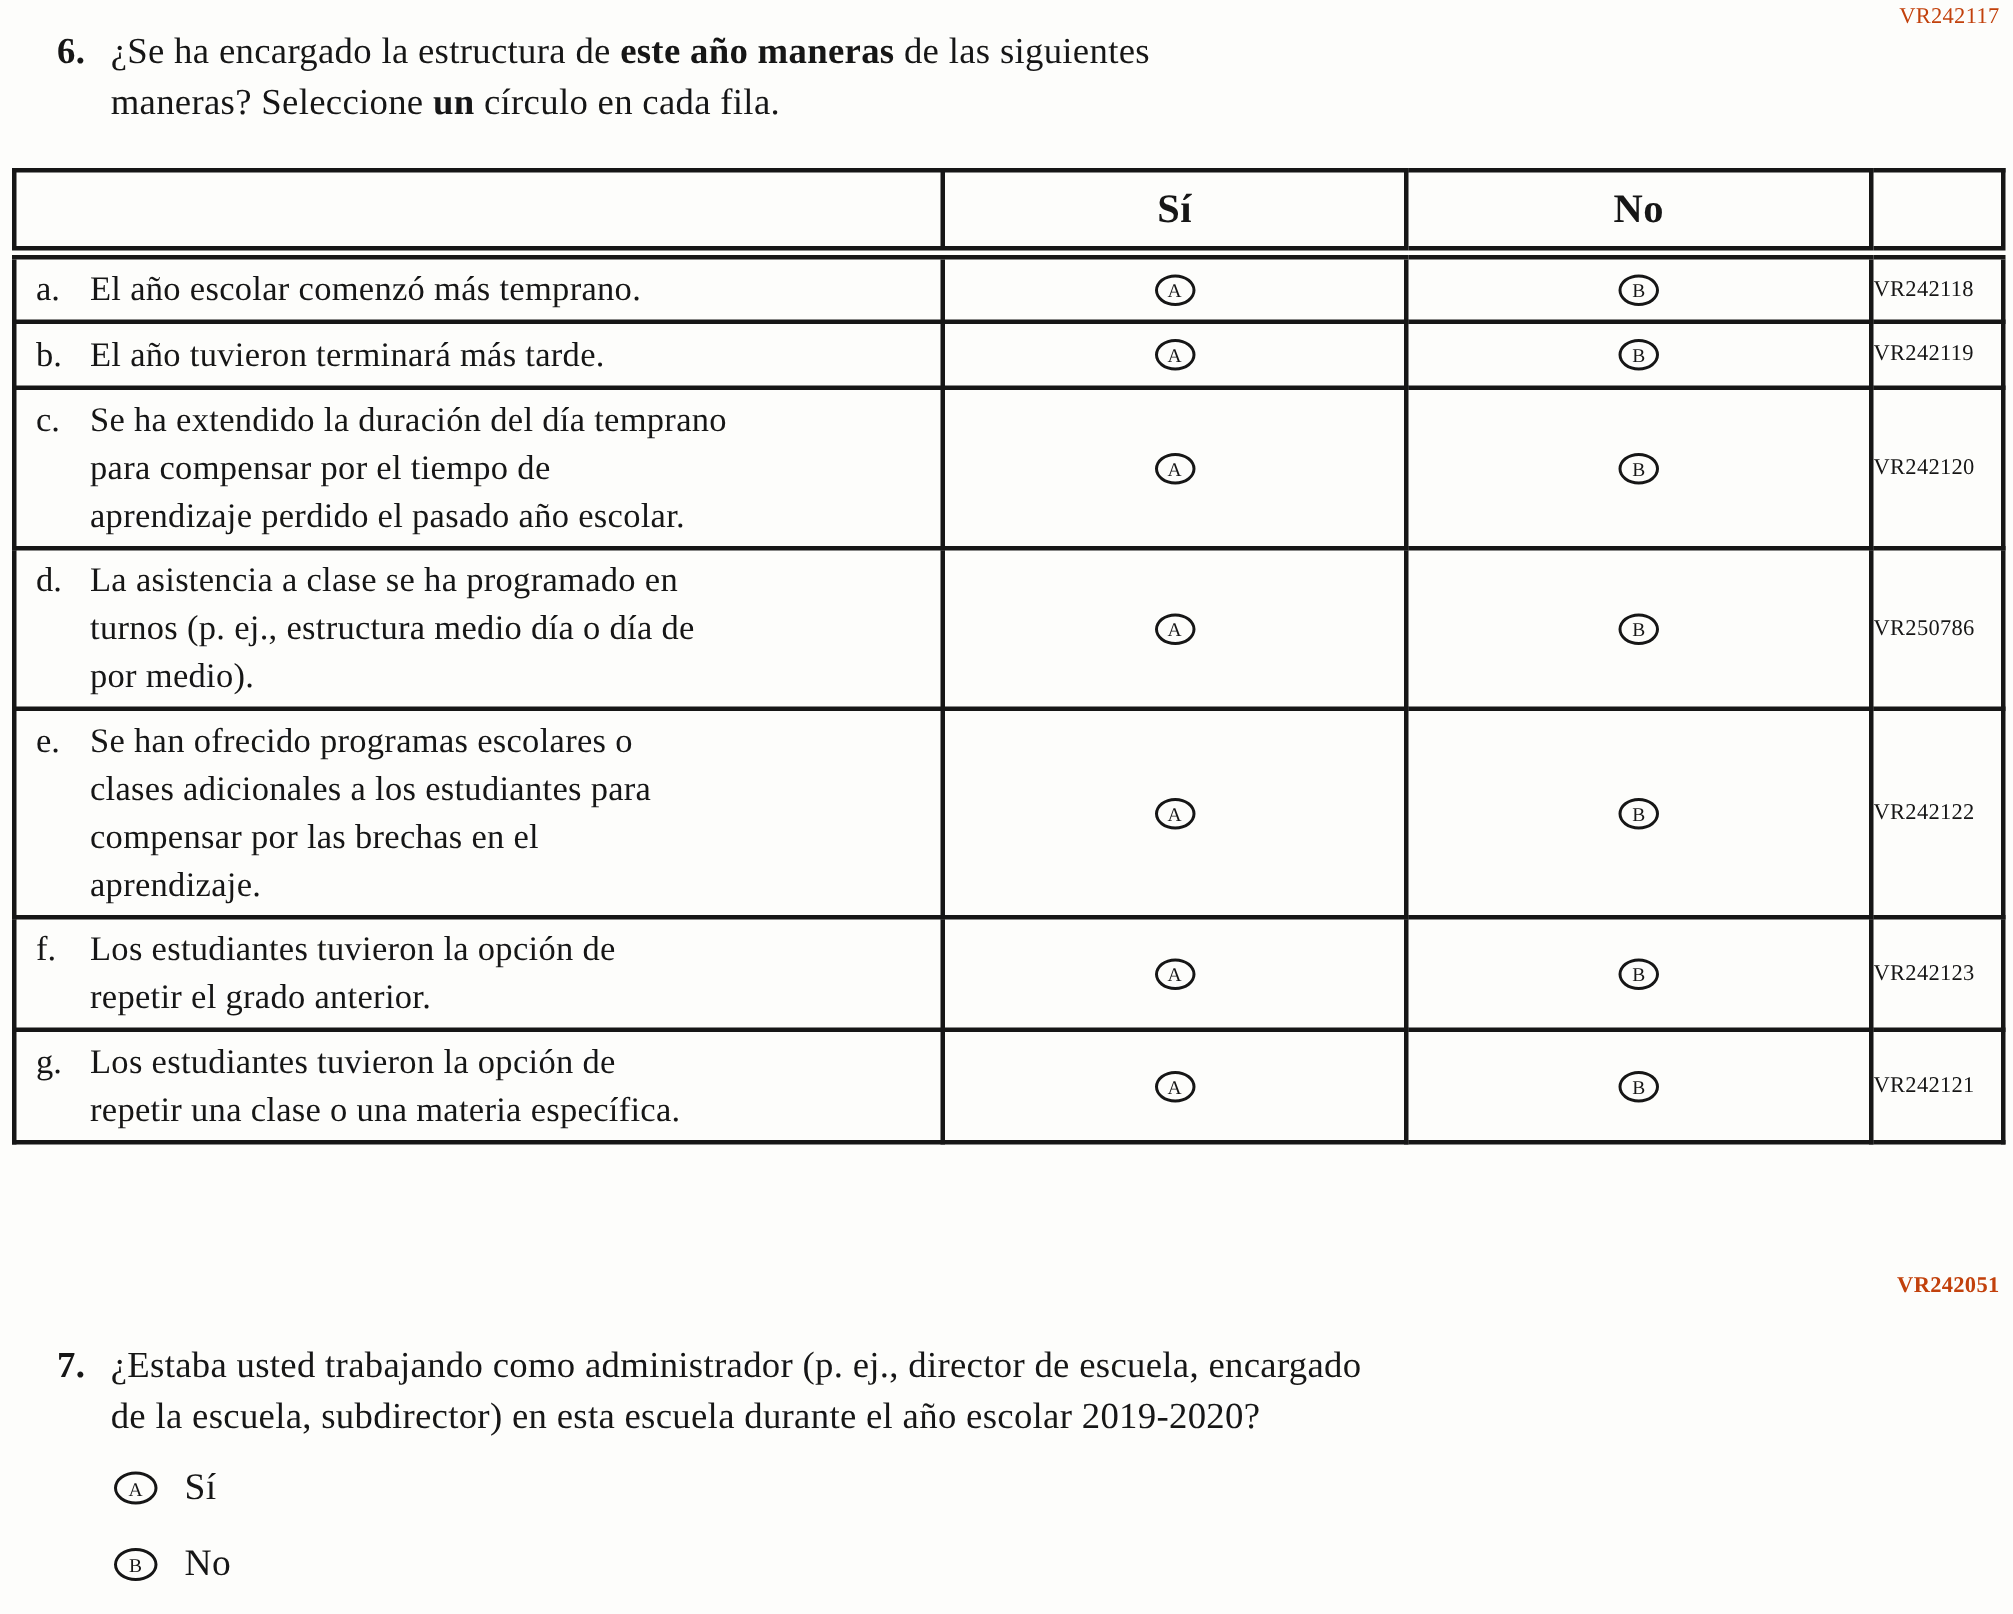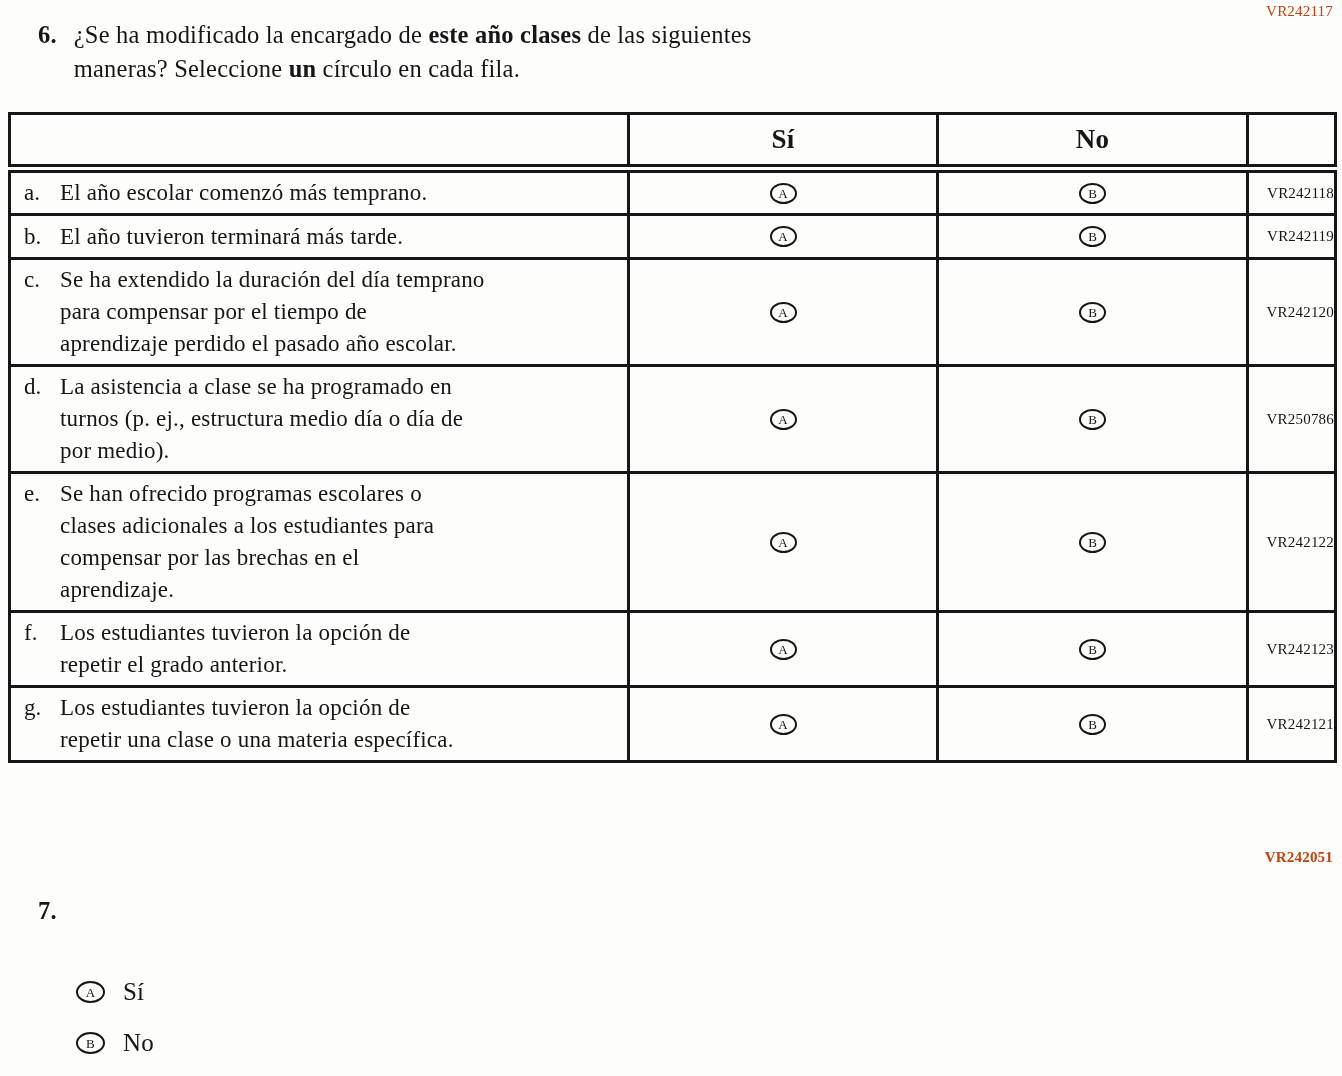"¿Se ha modificado la encargado" span { text: modificado la encargado -> encargado la estructura }
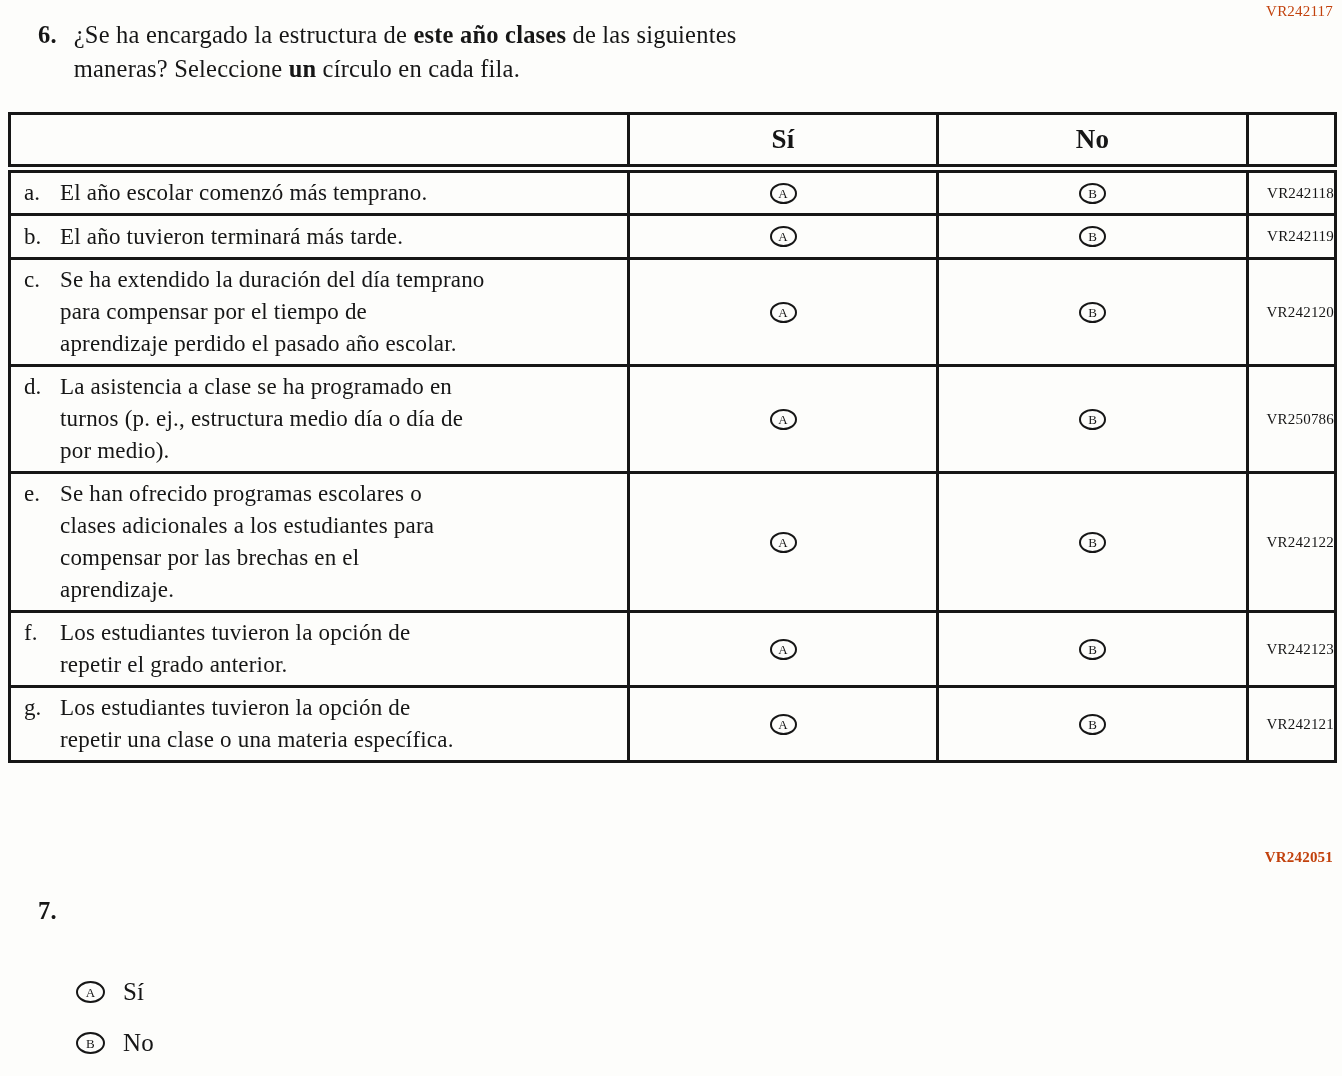"este año clases" b { text: clases -> maneras }
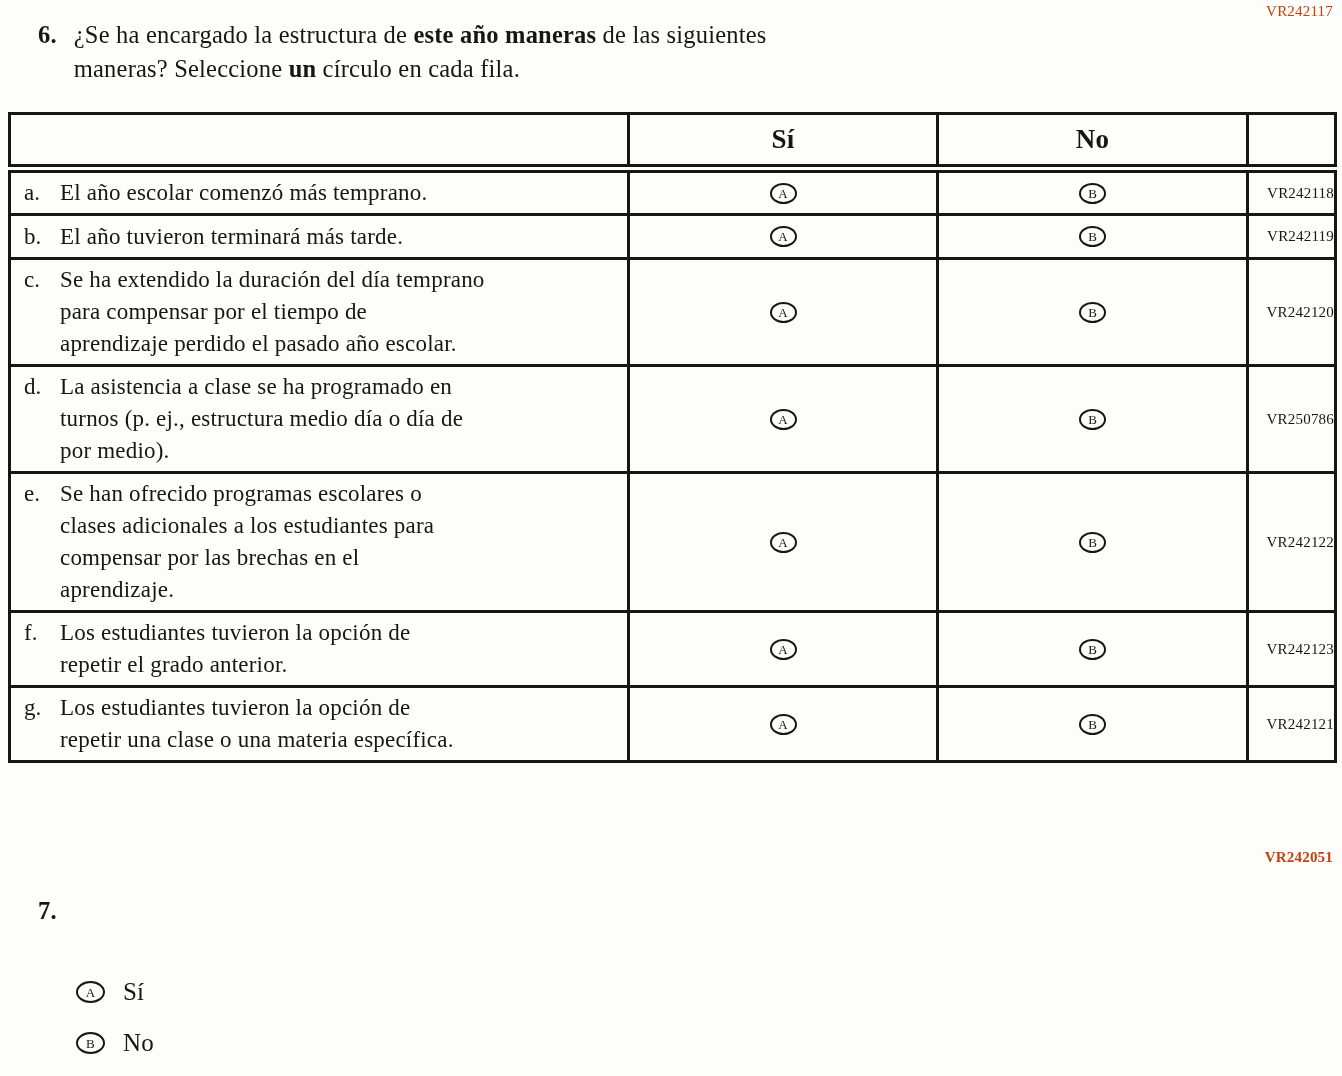"VR242118" td.c-code { text-align: right -> left }
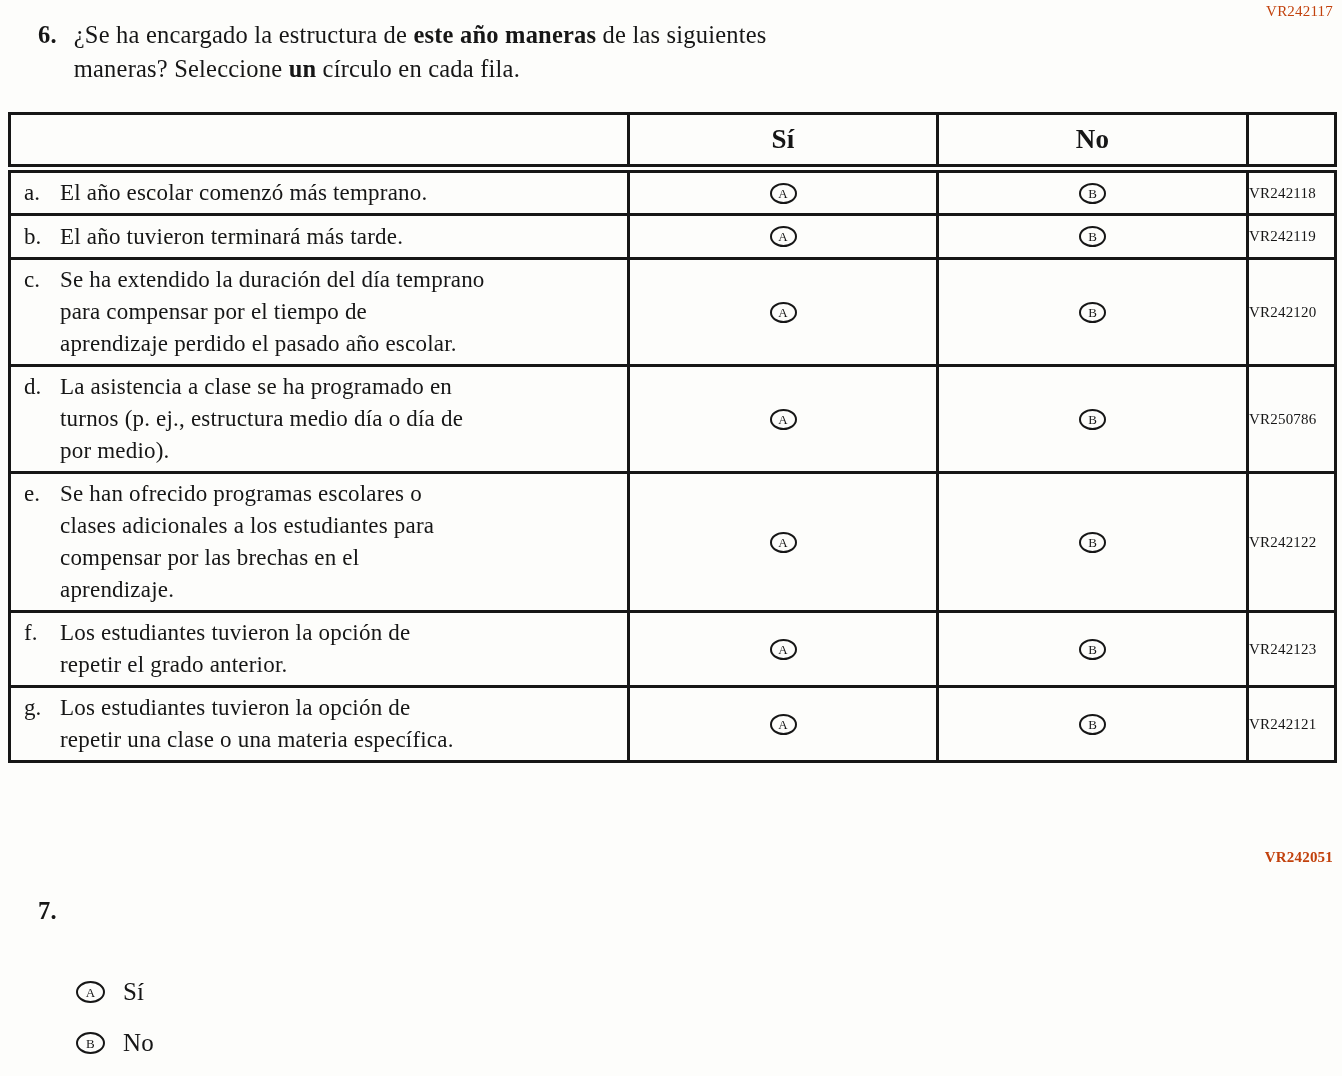"¿Estaba usted trabajando como" span.qtext { html: none -> <span>¿Estaba usted trabajando como administrador (p. ej., director de escuela, encargado de la escuela, subdirector) en esta escuela durante el año escolar 2019-2020?</span> }
